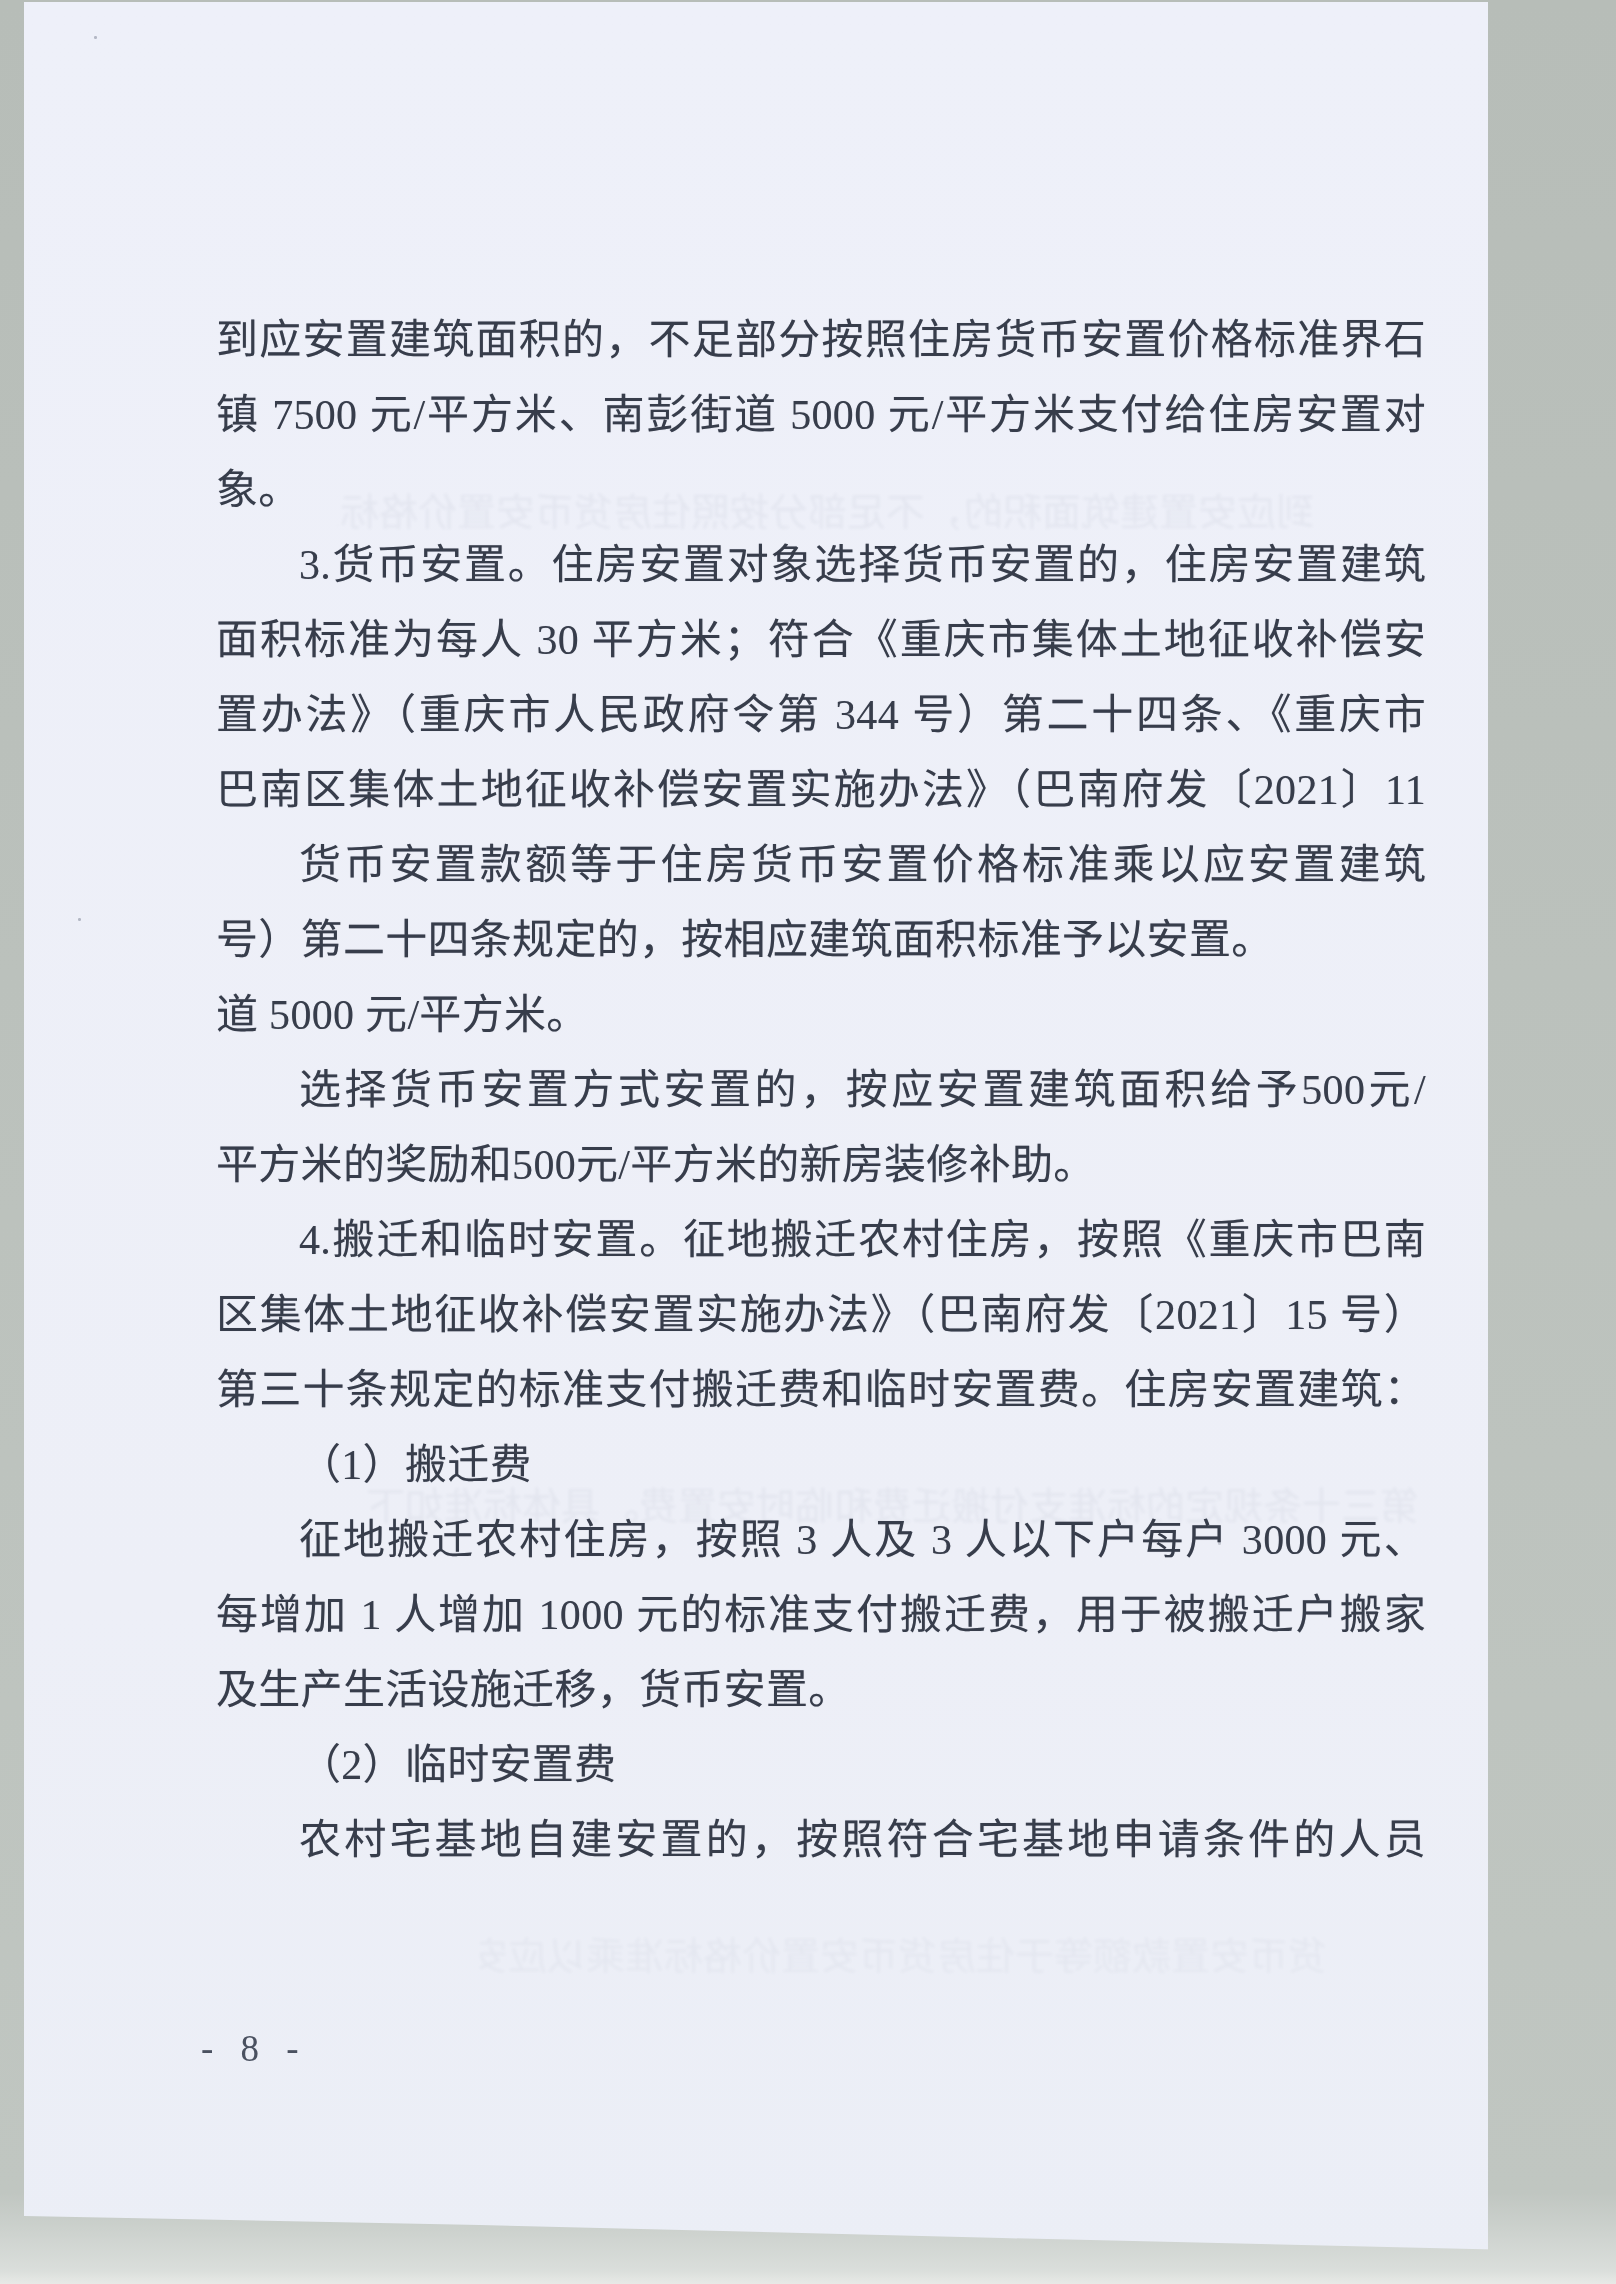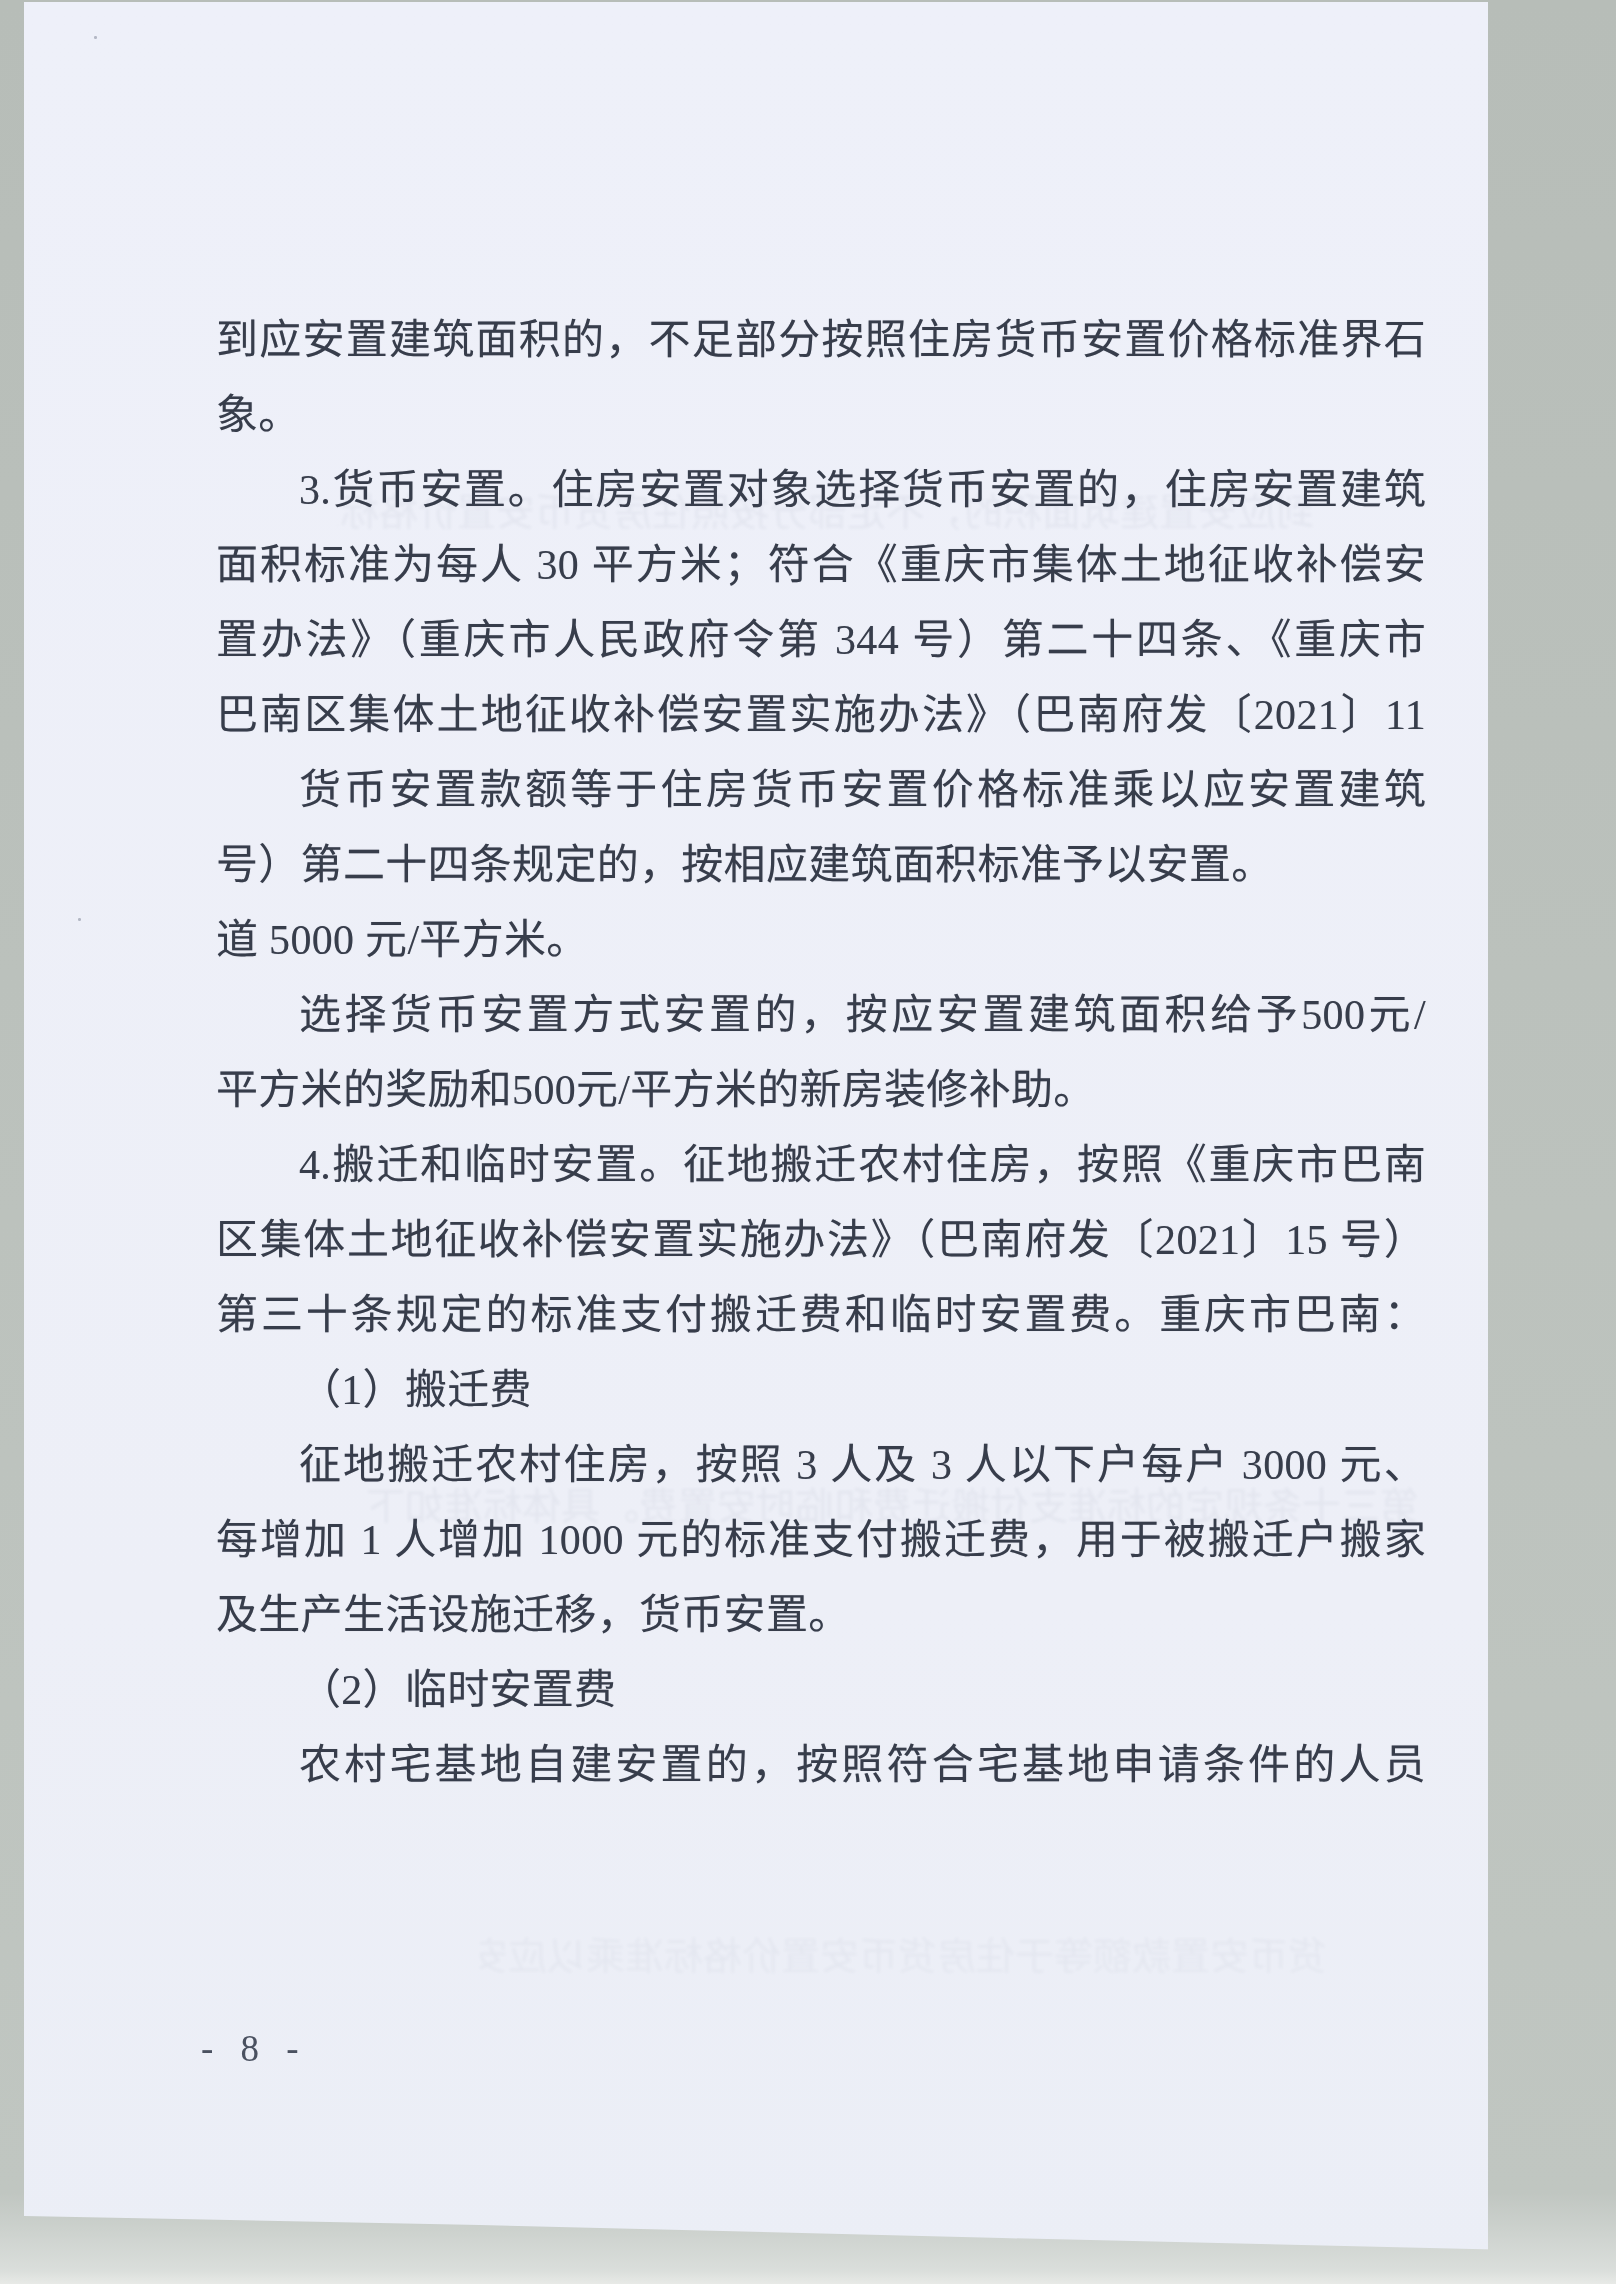"镇 7500 元/平方米、南彭街道 5000 元/平方米支付给住房安置对" div.line { html: none -> <div>镇 7500 元/平方米、南彭街道 5000 元/平方米支付给住房安置对</div> }
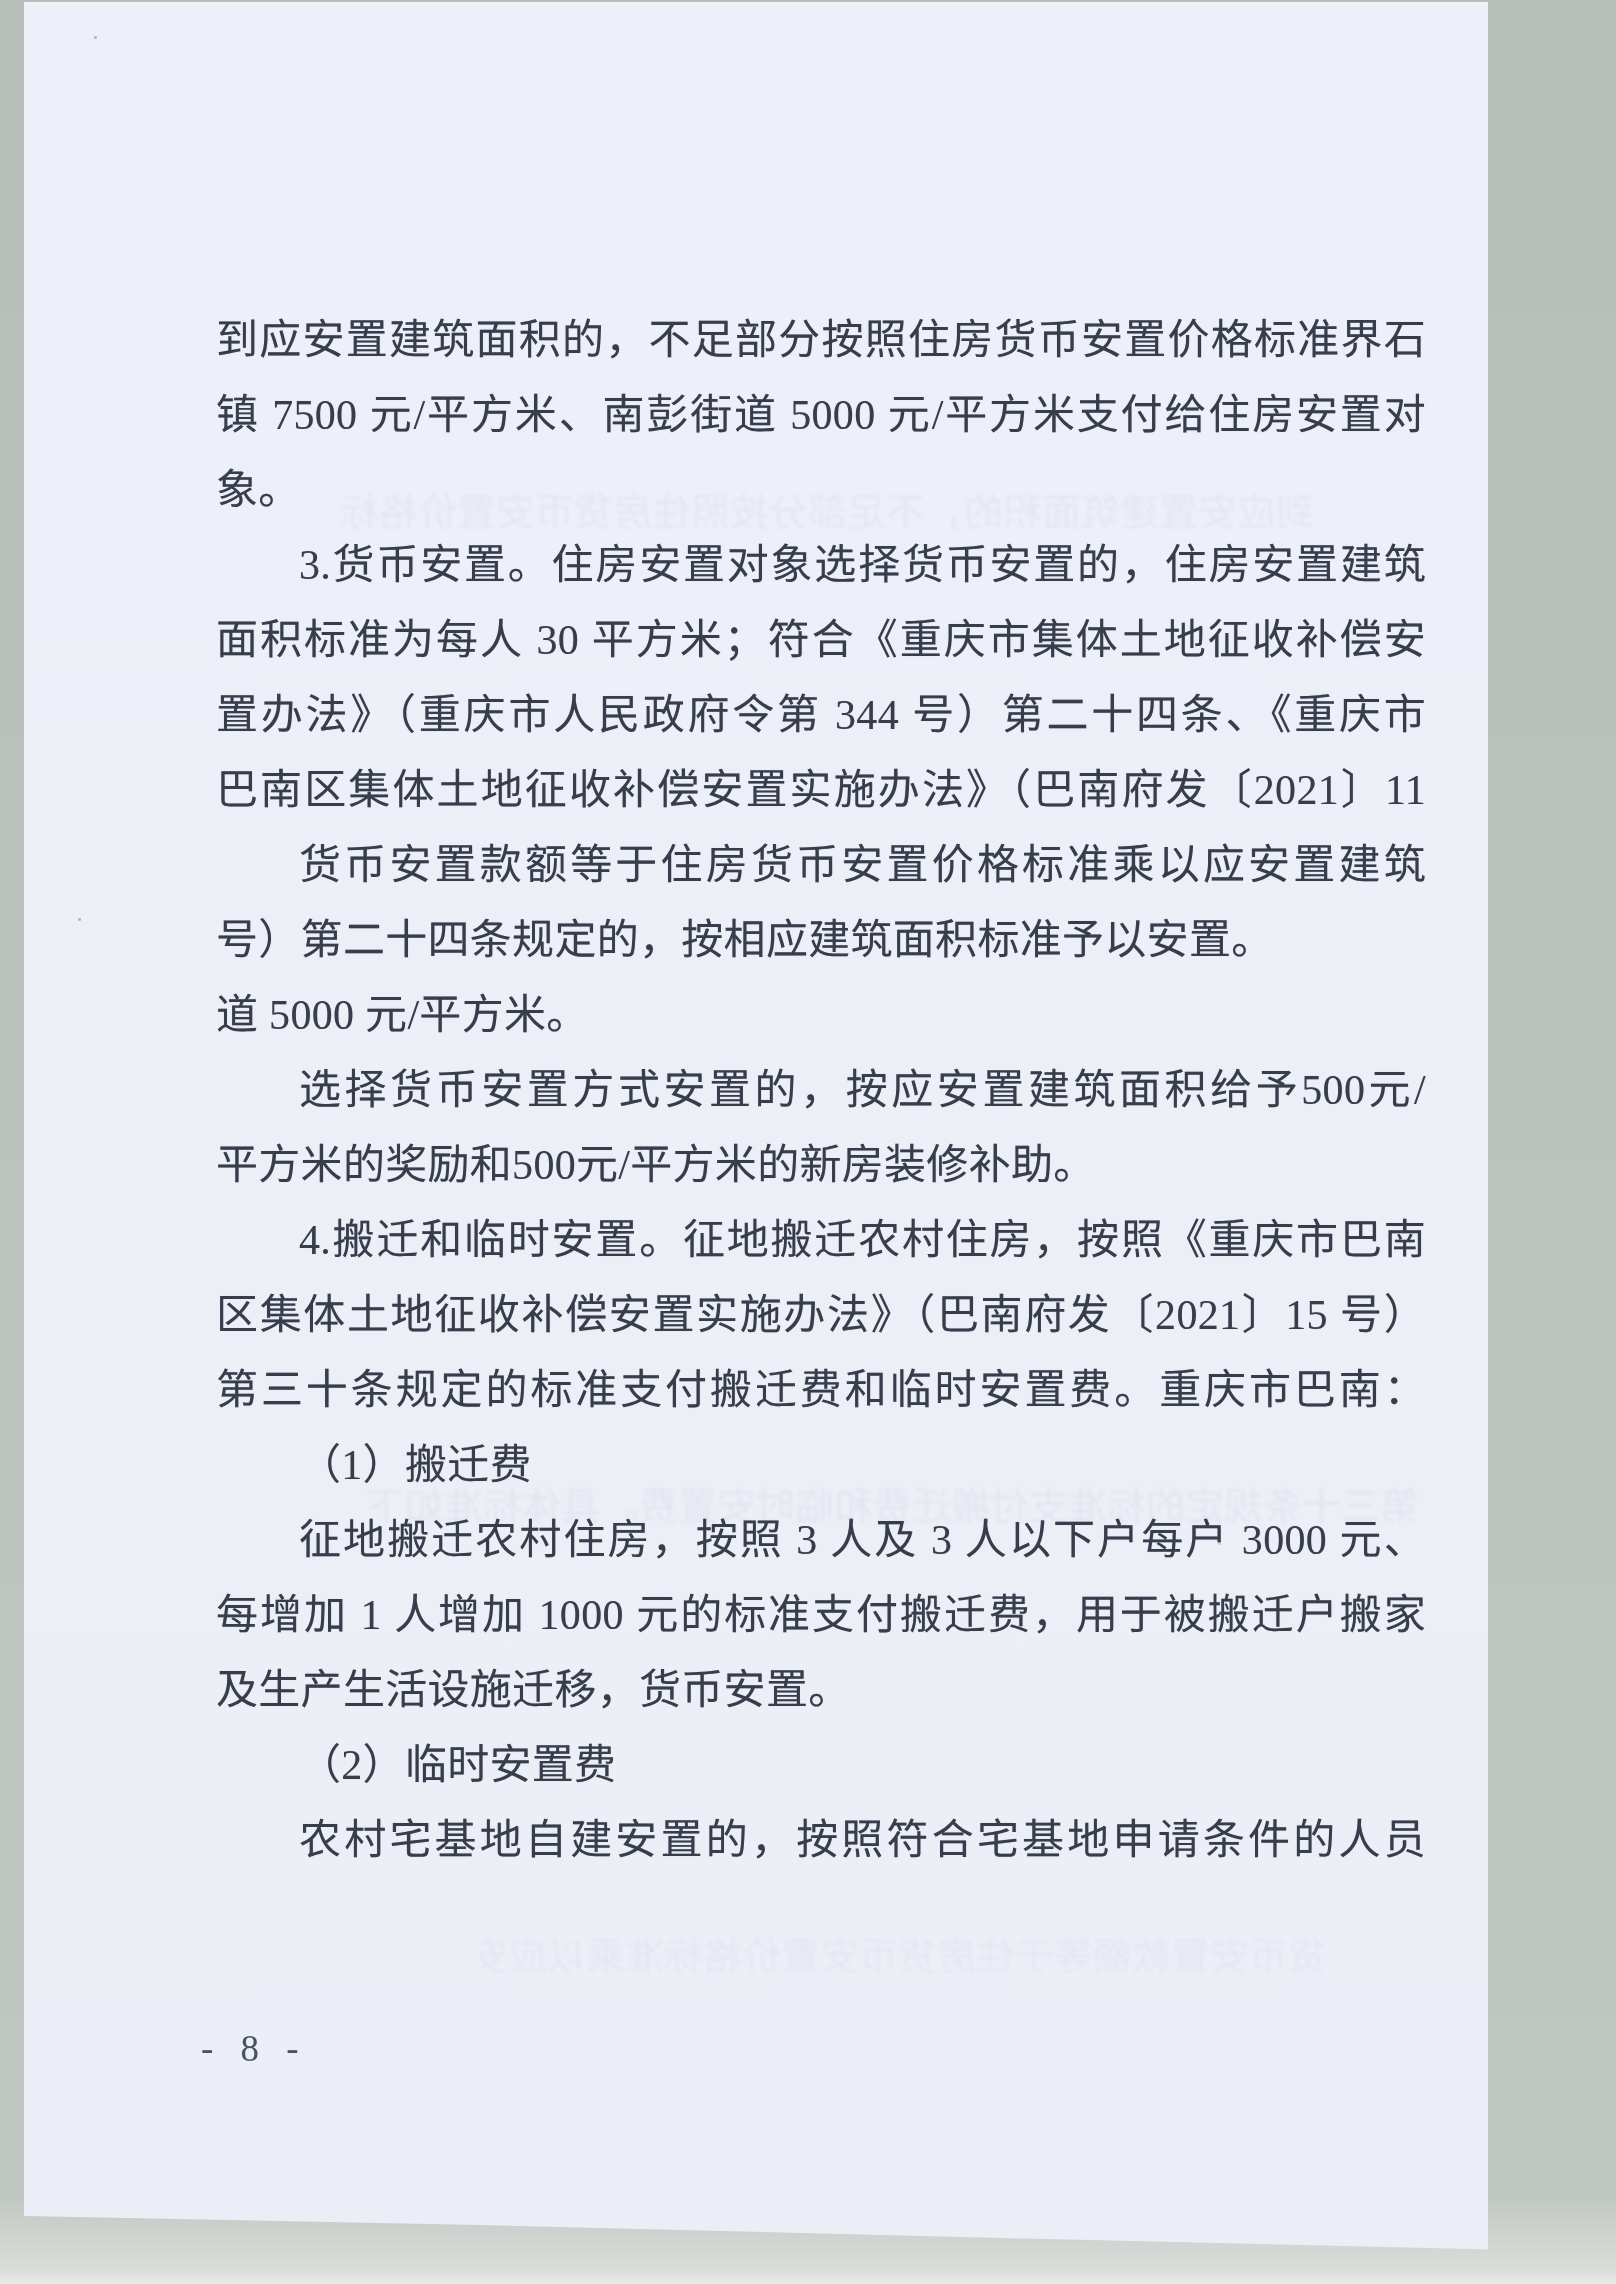"第三十条规定的标准支付搬迁费和临时安置费。重庆市巴南：" div.line { text: 重庆市巴南 -> 住房安置建筑 }
